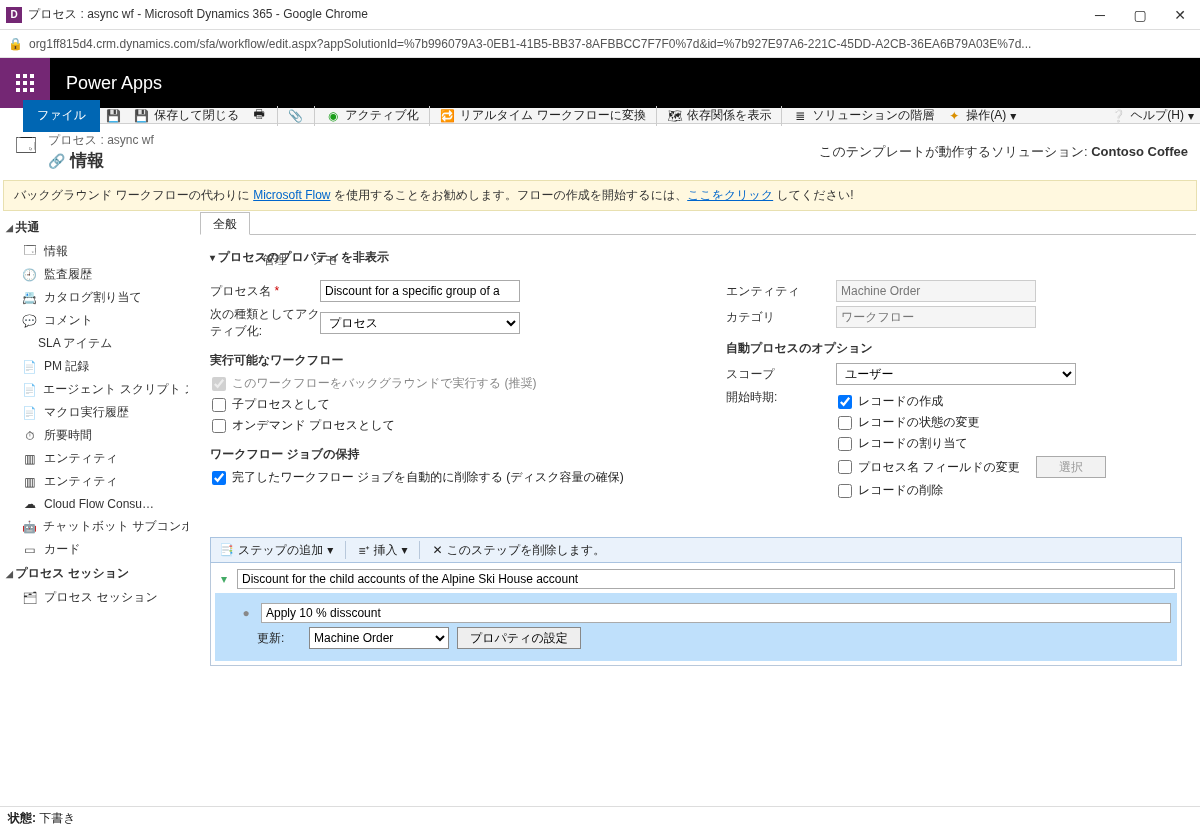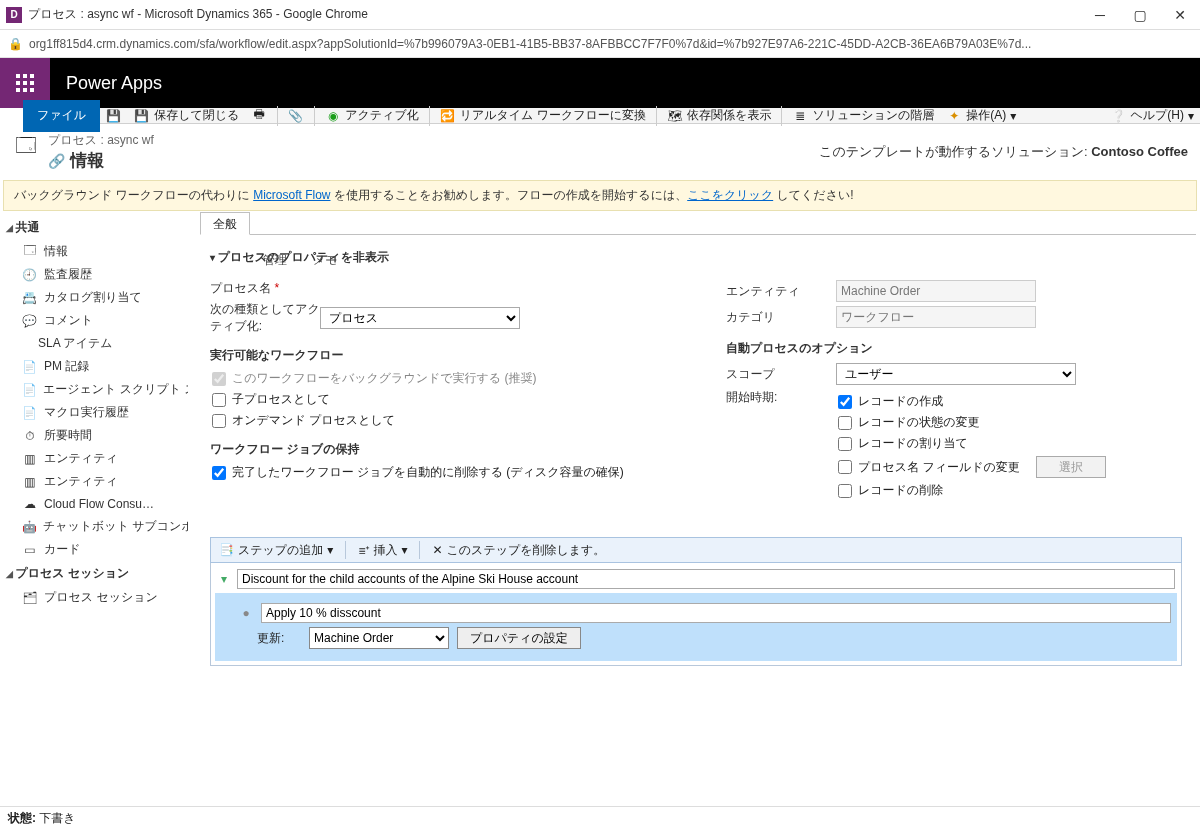"Discount for a specific group" div.finput { html: none -> <div><input></div> }
